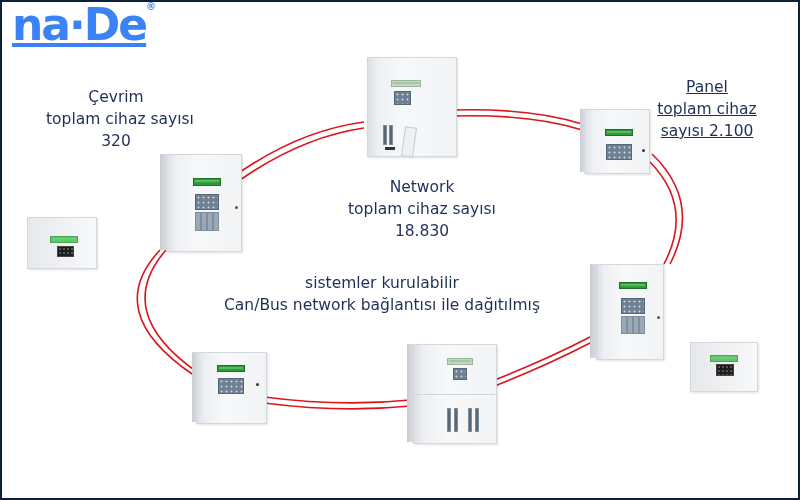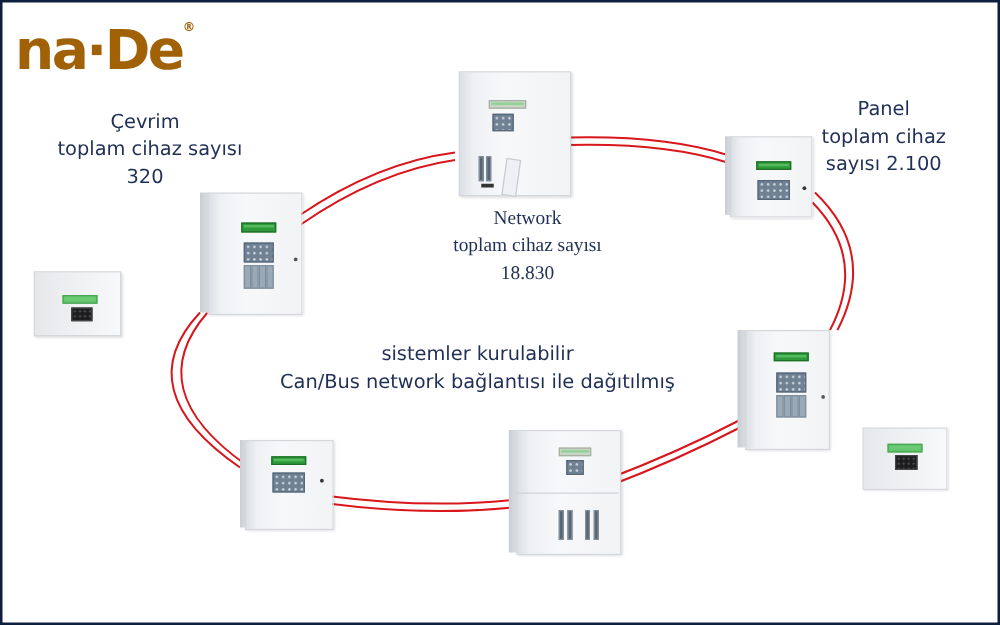"na·De" .logo { color: #a16207 -> #3b82f6; text-decoration: none -> underline; top: 18px -> 2px }
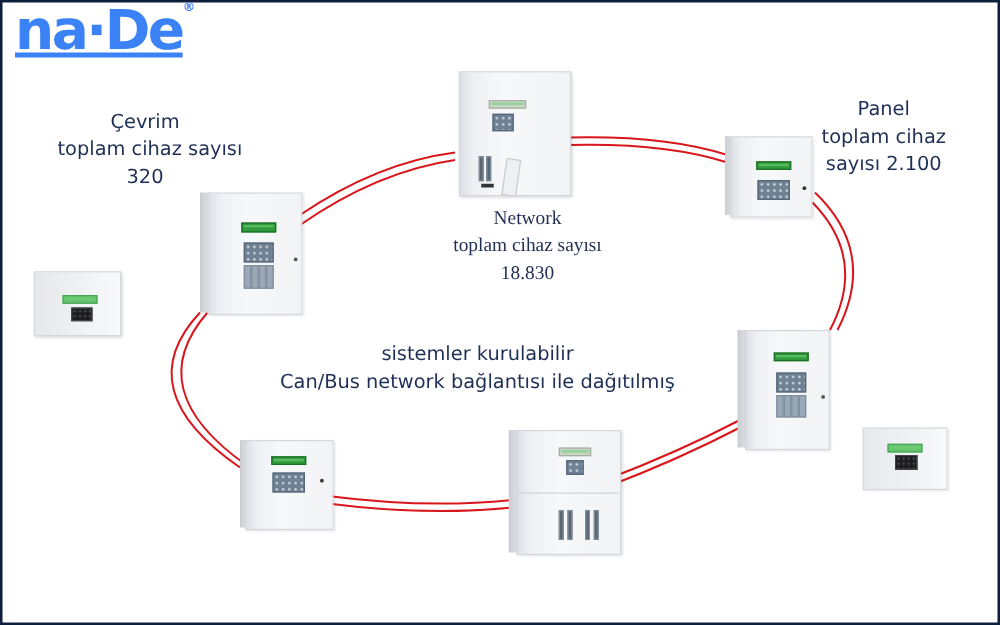"Panel" div.label { text-decoration: none -> underline }
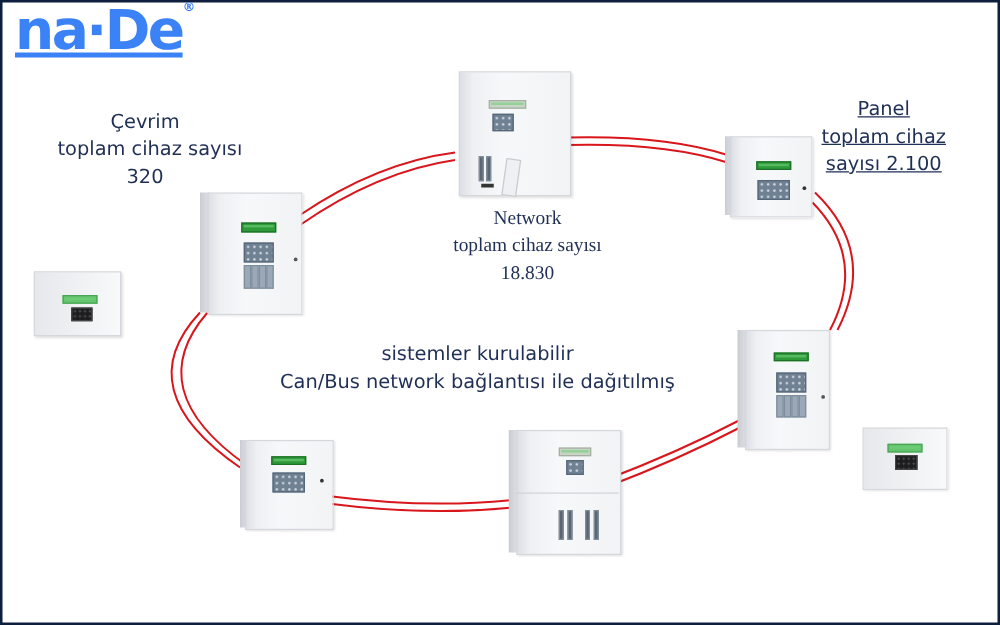"Network" div.label { font-family: Liberation Serif, serif -> none; top: 162px -> 174px }
